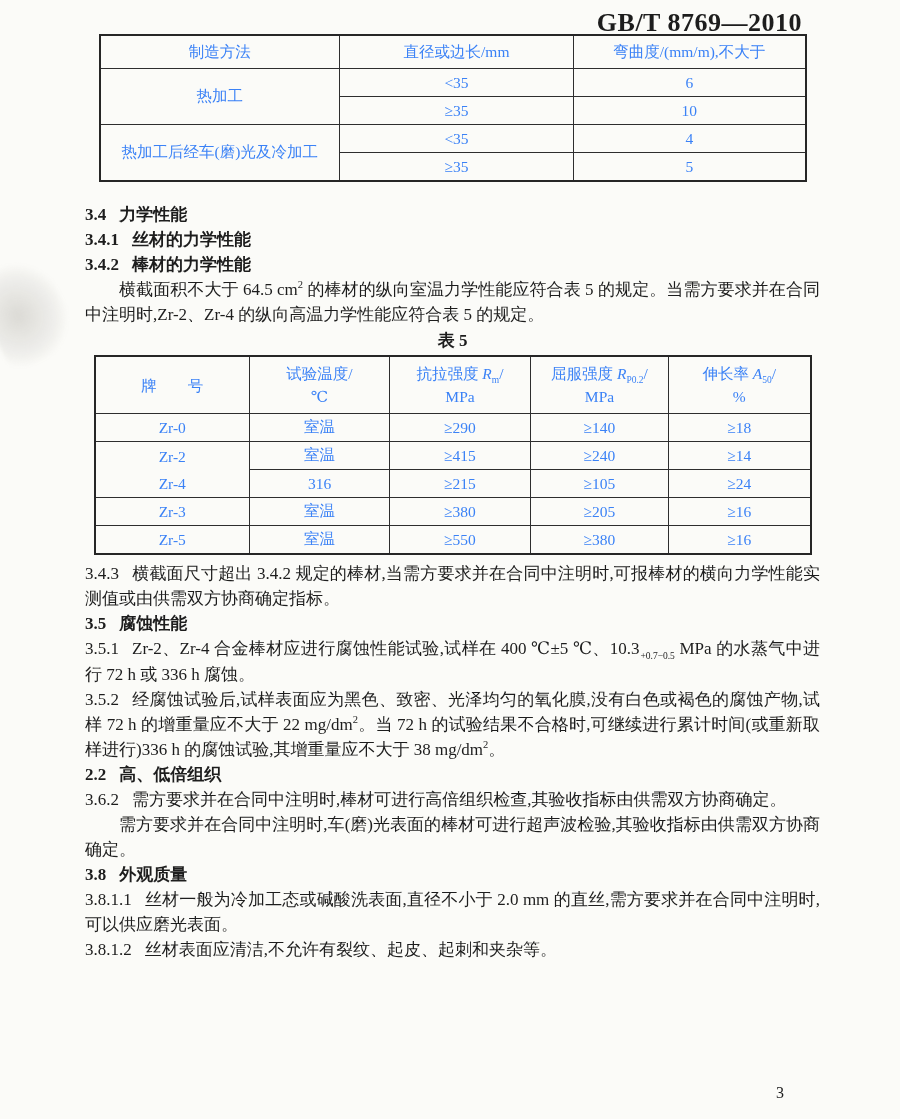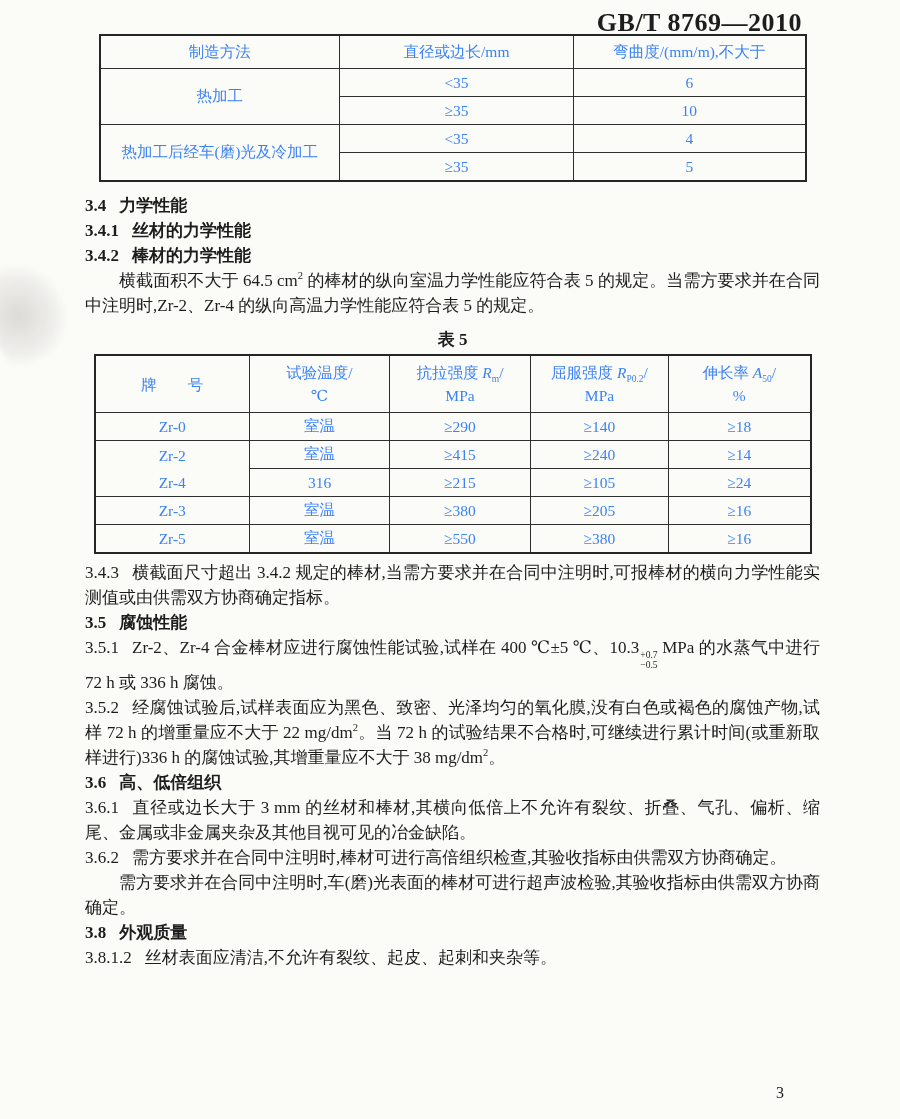"3.4 力学性能" .flow { margin-top: 11px -> 20px }
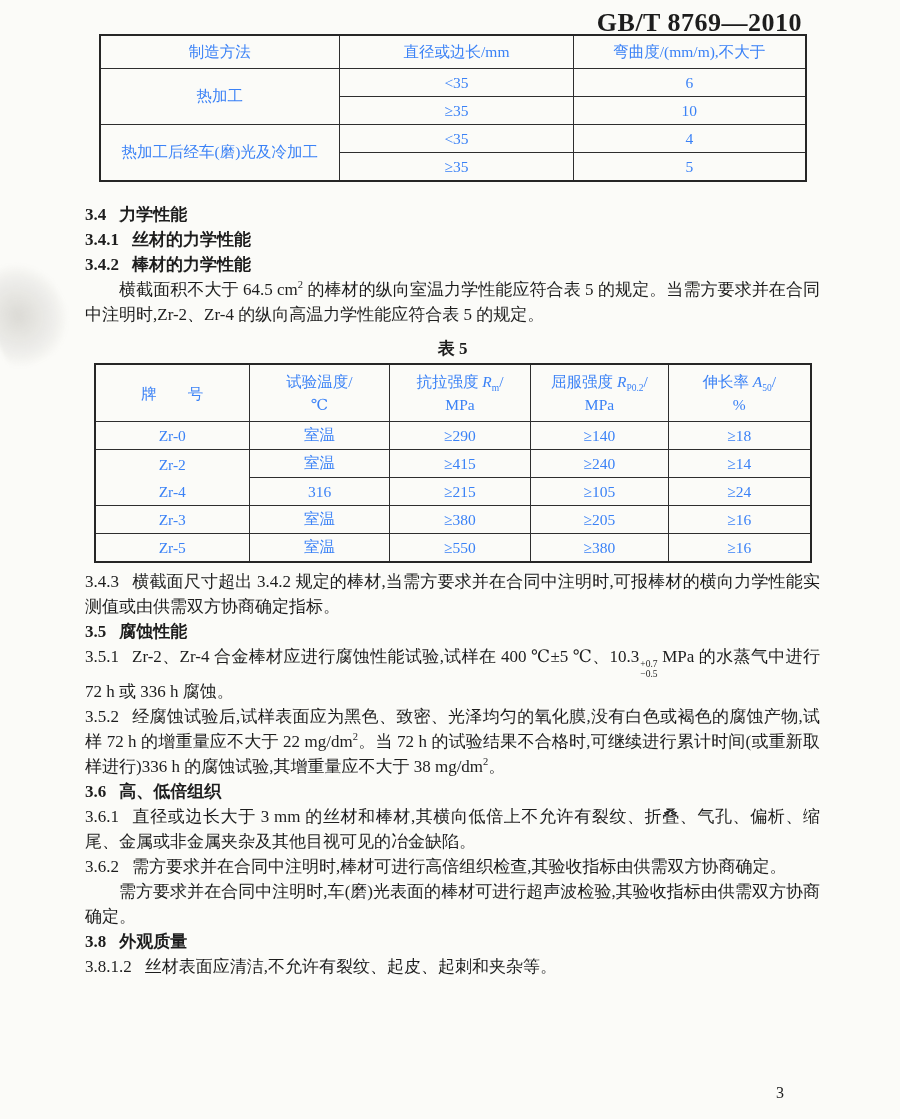"表 5" .t5-title { margin: 12px 0 4px 0 -> 4px 0 4px 0 }
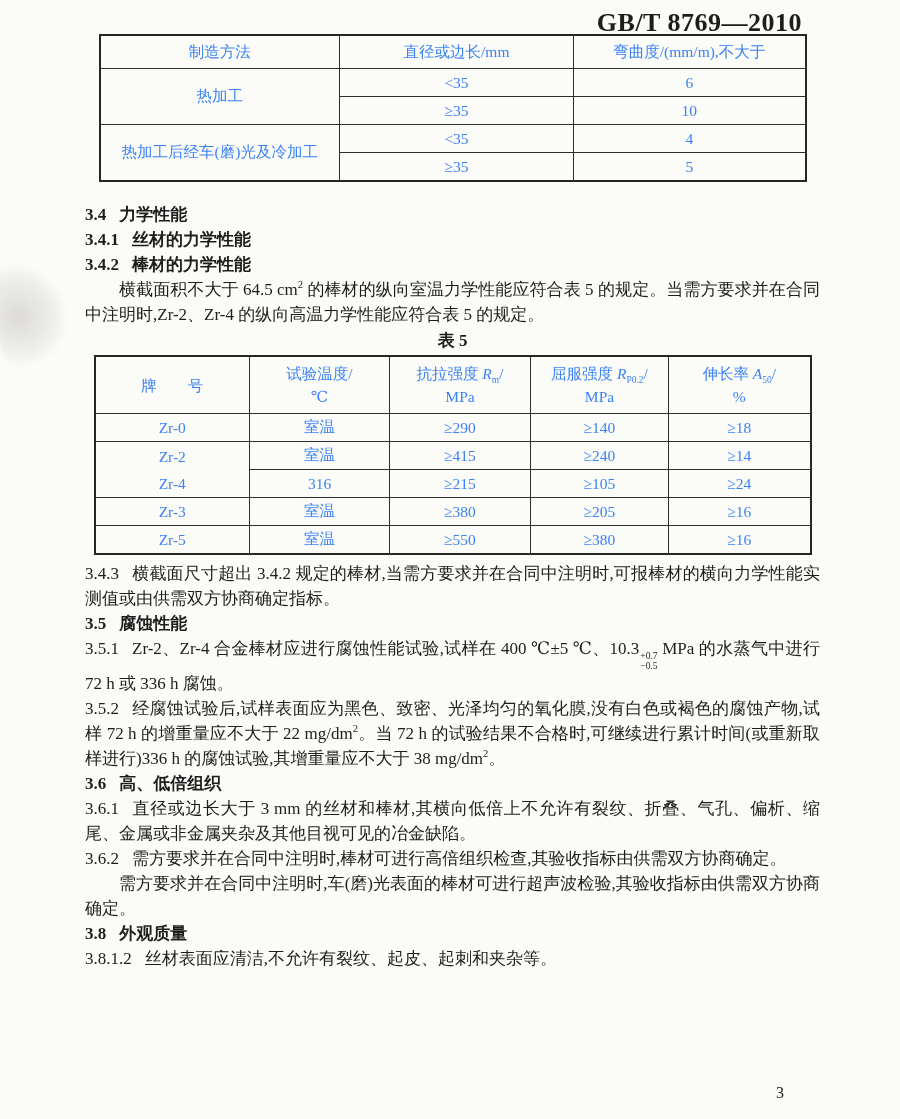"+0.7" .tol { flex-direction: column -> row }
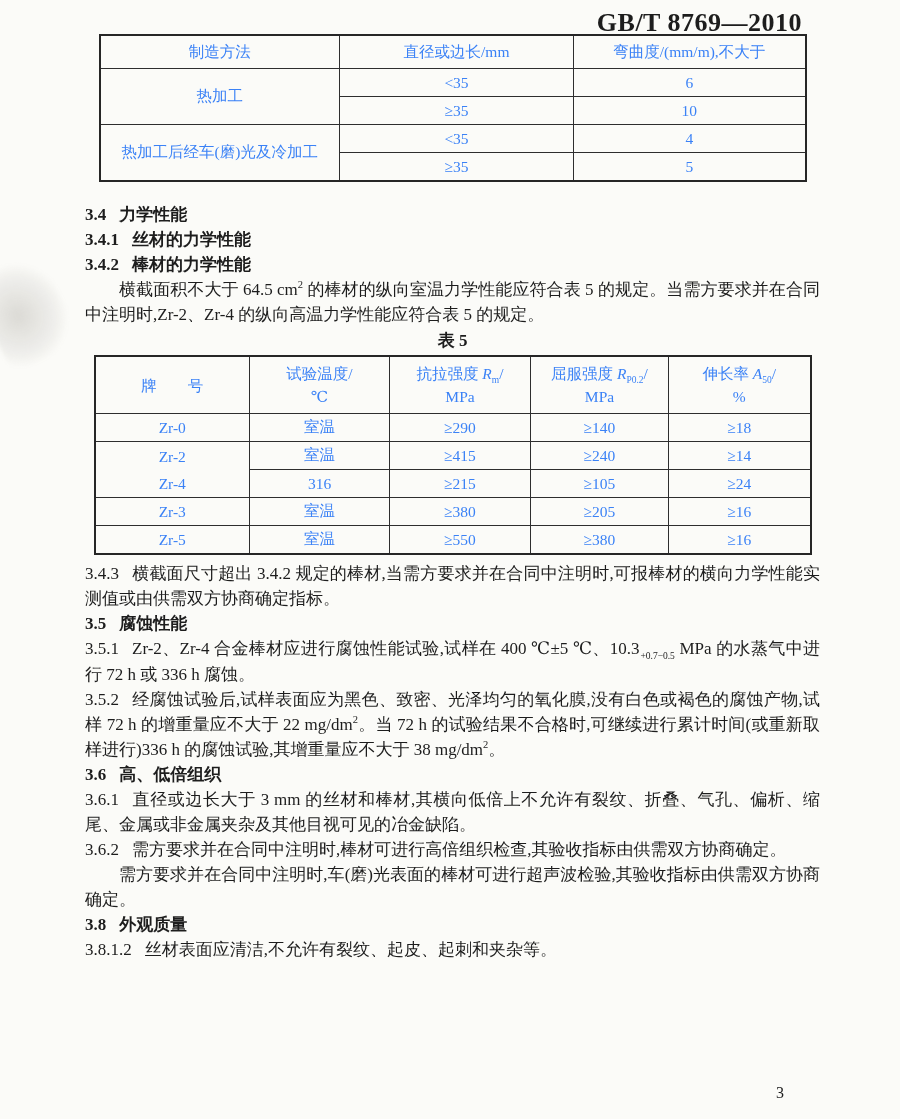"3.6" span.num { text: 3.6 -> 2.2 }
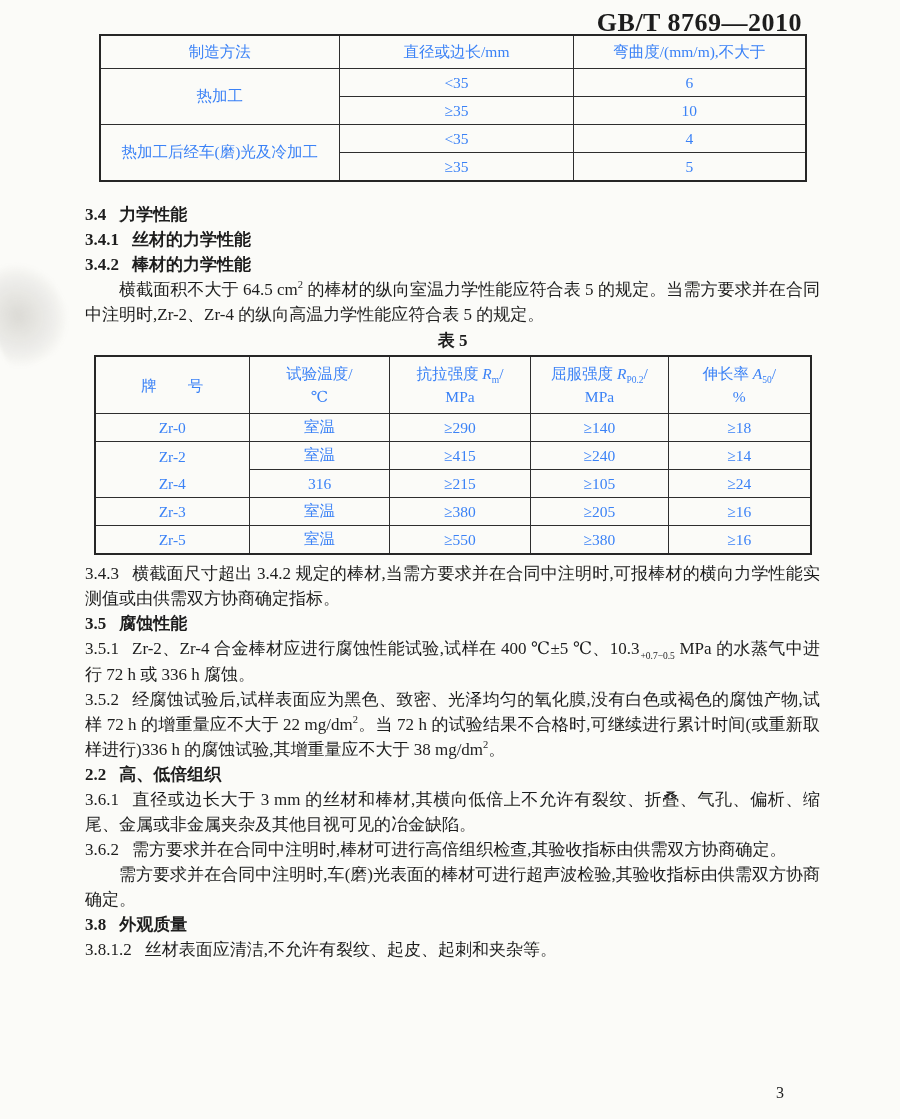"3.6.1 直径或边长大于 3 mm" p.para { html: <p><span>3.6.1</span>直径或边长大于 3 mm 的丝材和棒材,其横向低倍上不允许有裂纹、折叠、气孔、偏析、缩尾、金属或非金属夹杂及其他目视可见的冶金缺陷。</p> -> none }
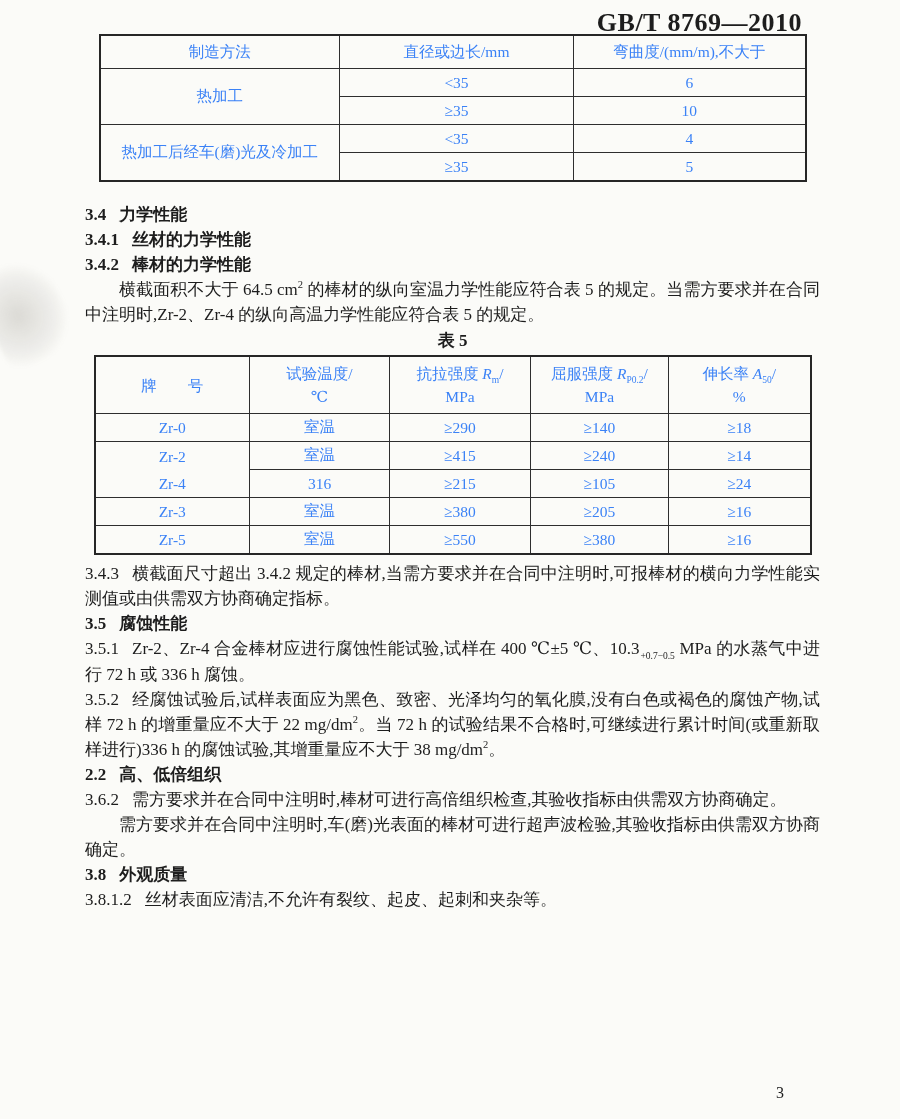"3.8.1.1 丝材一般为冷加工态或碱酸洗表面,直径不小于 2.0 mm" p.para { html: none -> <p><span>3.8.1.1</span>丝材一般为冷加工态或碱酸洗表面,直径不小于 2.0 mm 的直丝,需方要求并在合同中注明时,可以供应磨光表面。</p> }
